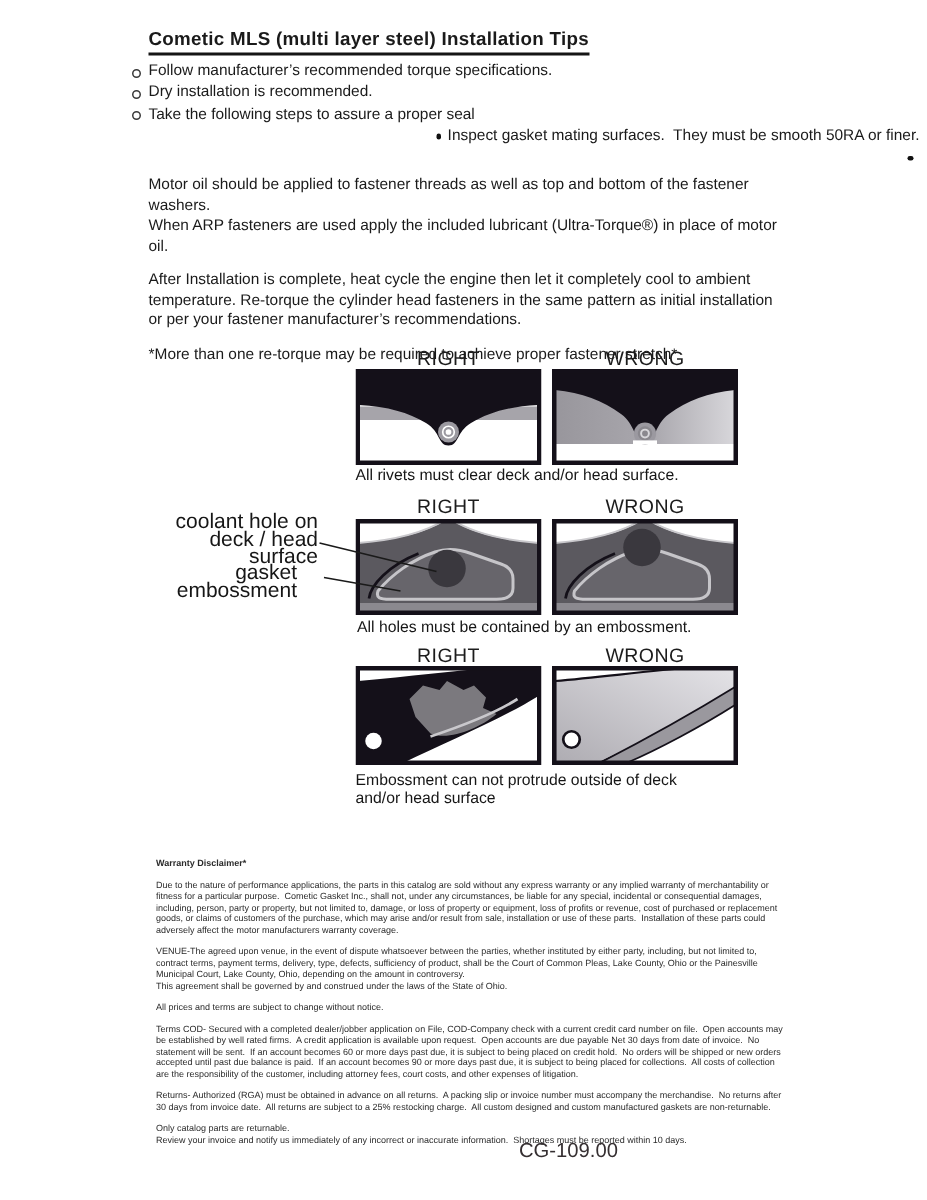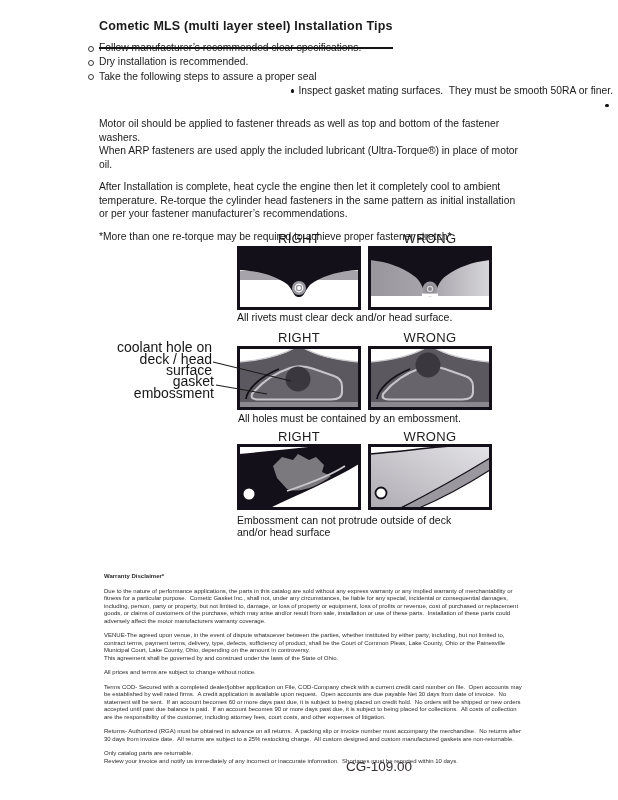"Cometic MLS (multi layer steel)" .title { padding-bottom: 14px -> 2px }
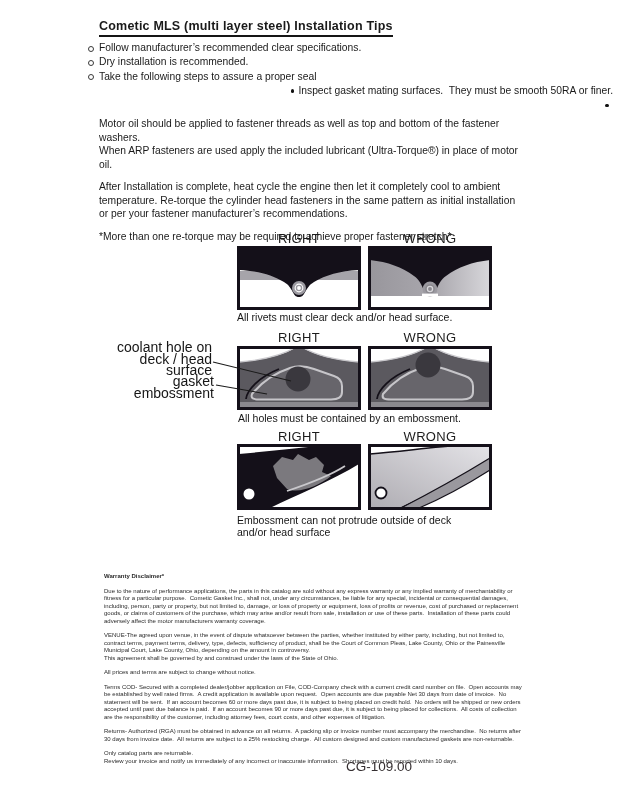"Follow manufacturer’s recommended clear" span.b-text { text: clear -> torque }
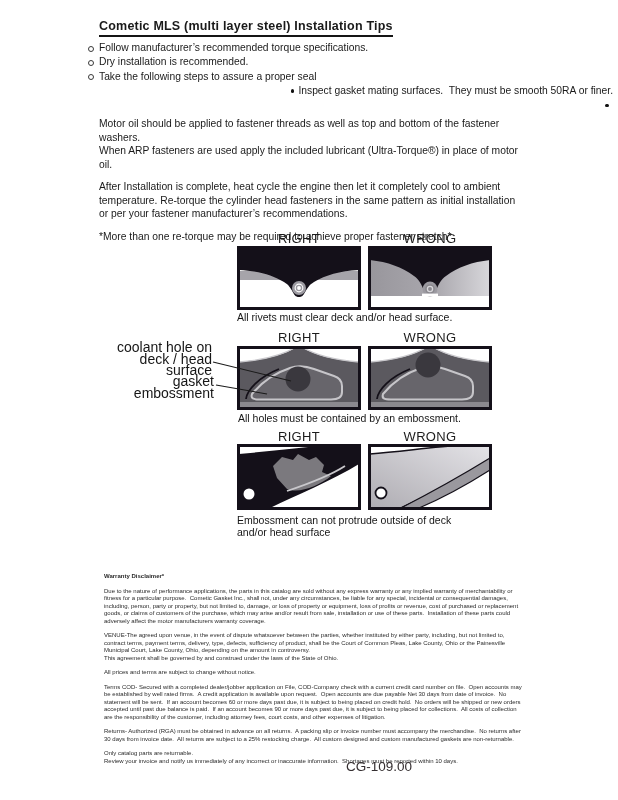"gasket embossment" div.side-label { left: 92px -> 76px }
